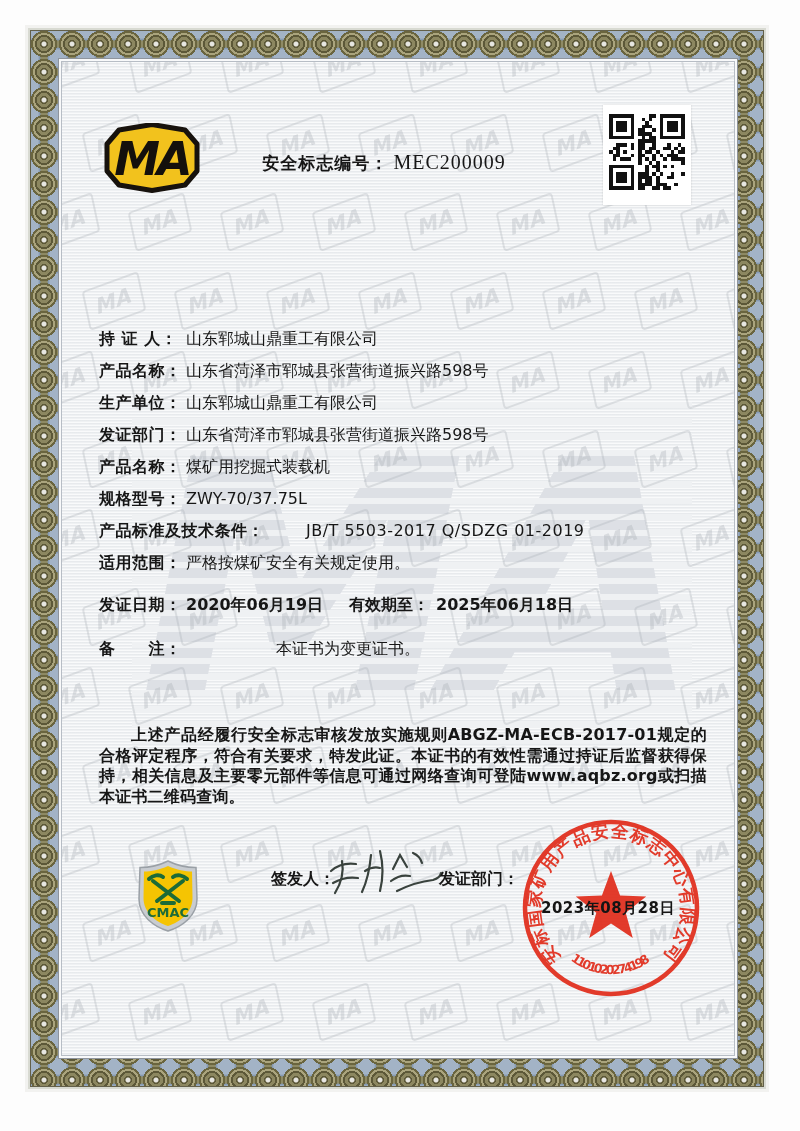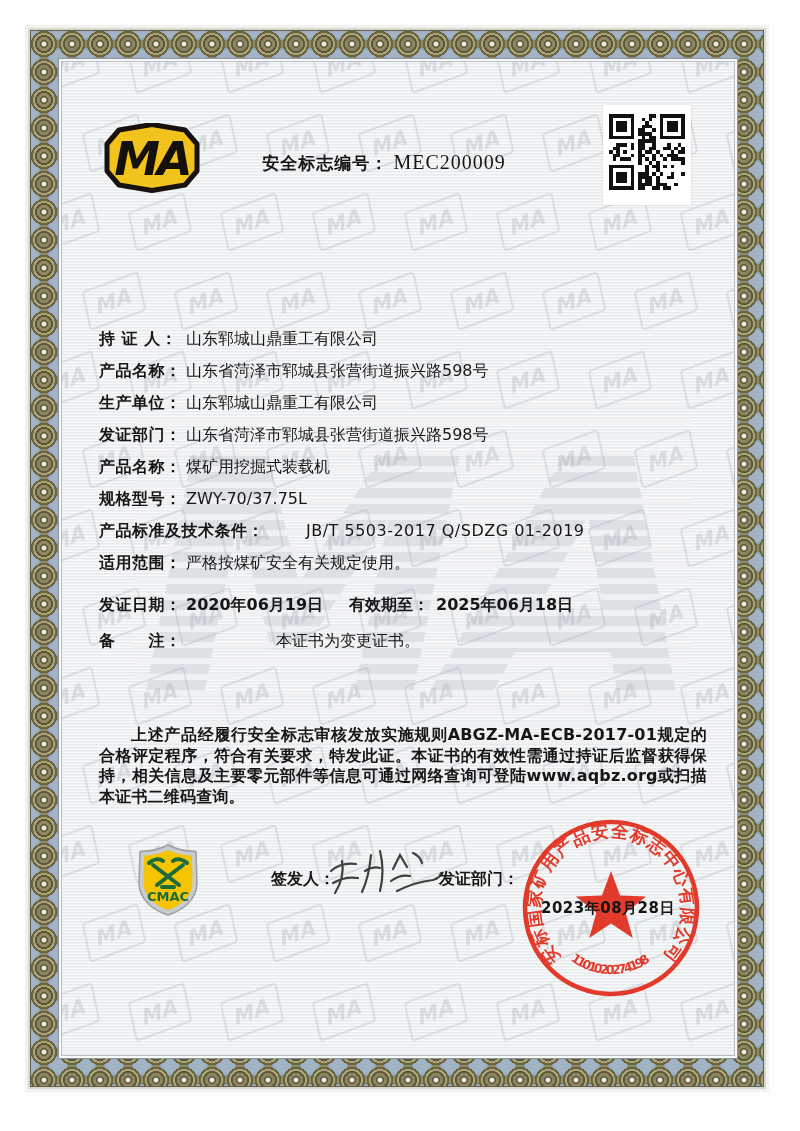"备 注：" .frow.remark { margin-top: 12px -> 20px }
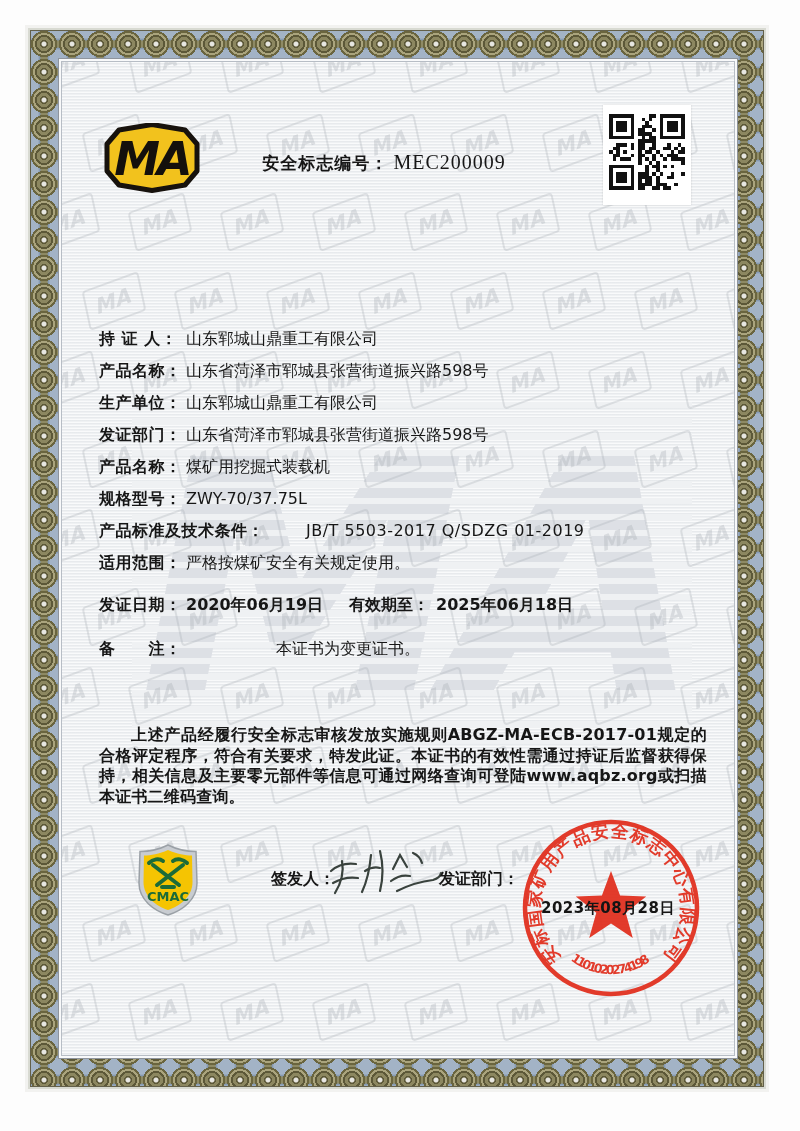"CMAC" .cmac { top: 784px -> 800px }
